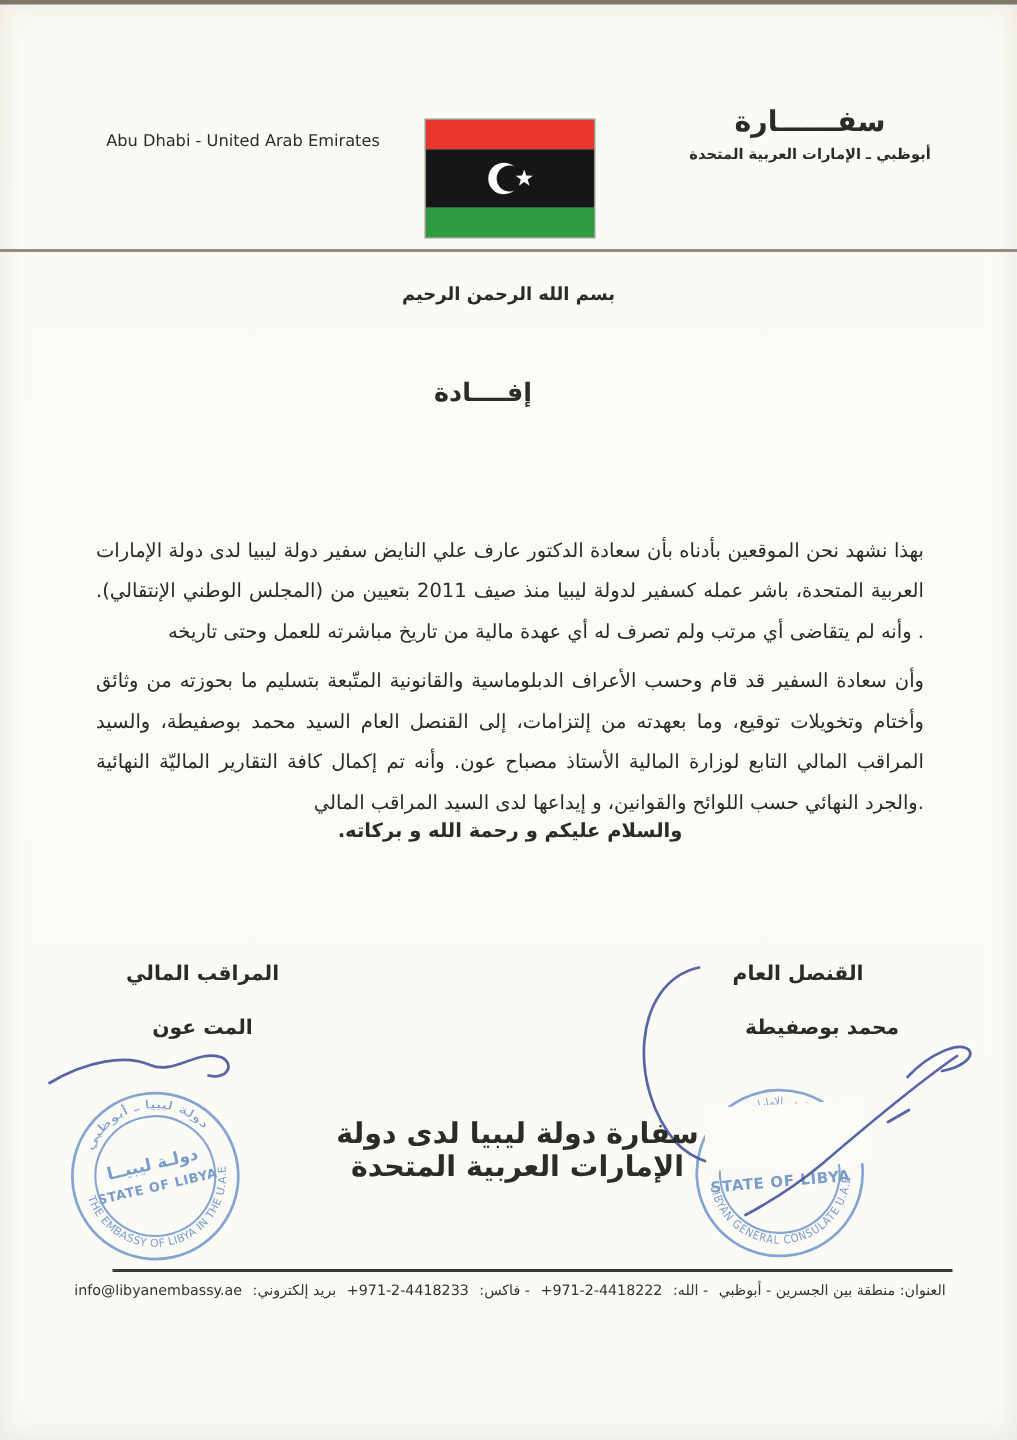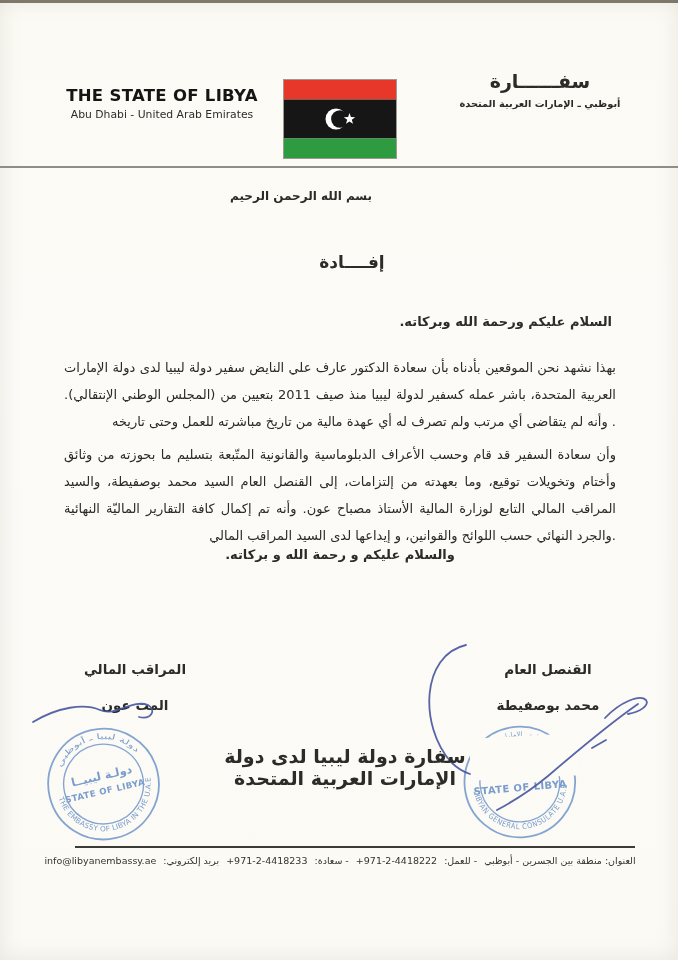"THE STATE OF LIBYA" div.hdr-en-2 { html: <div>THE STATE OF LIBYA</div> -> none }
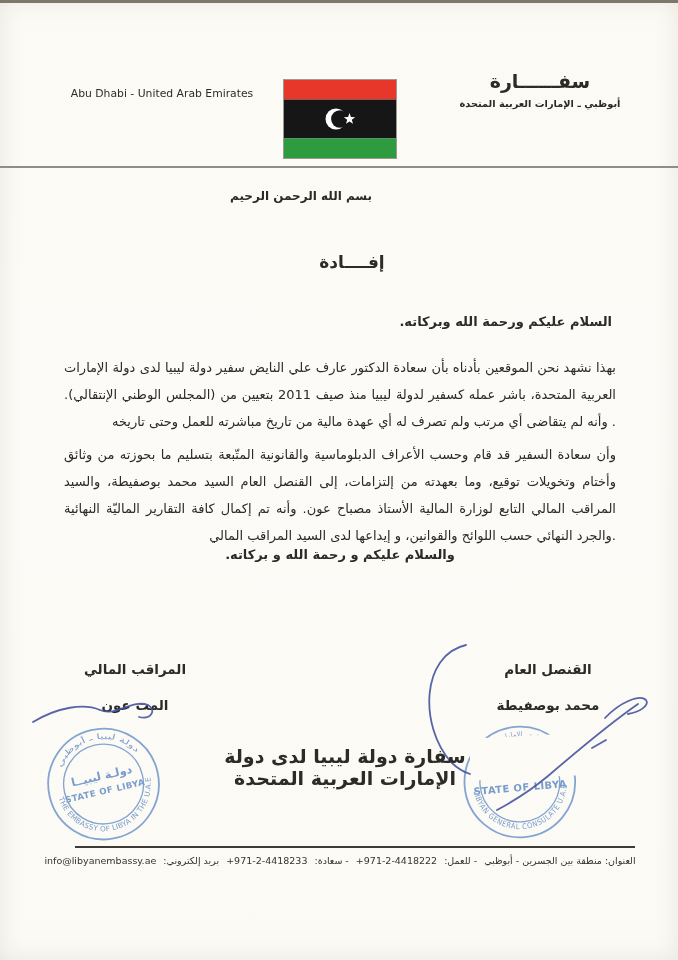"بسم الله الرحمن الرحيم" .basmala { text-align: left -> right }
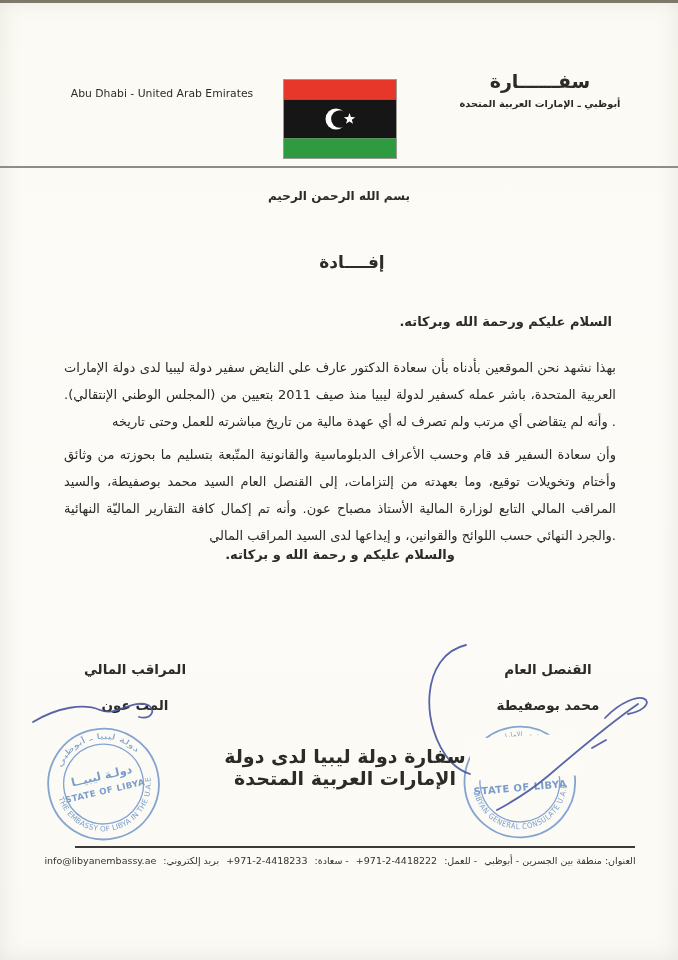"إفــــادة" .doc-title { left: 302px -> 272px }
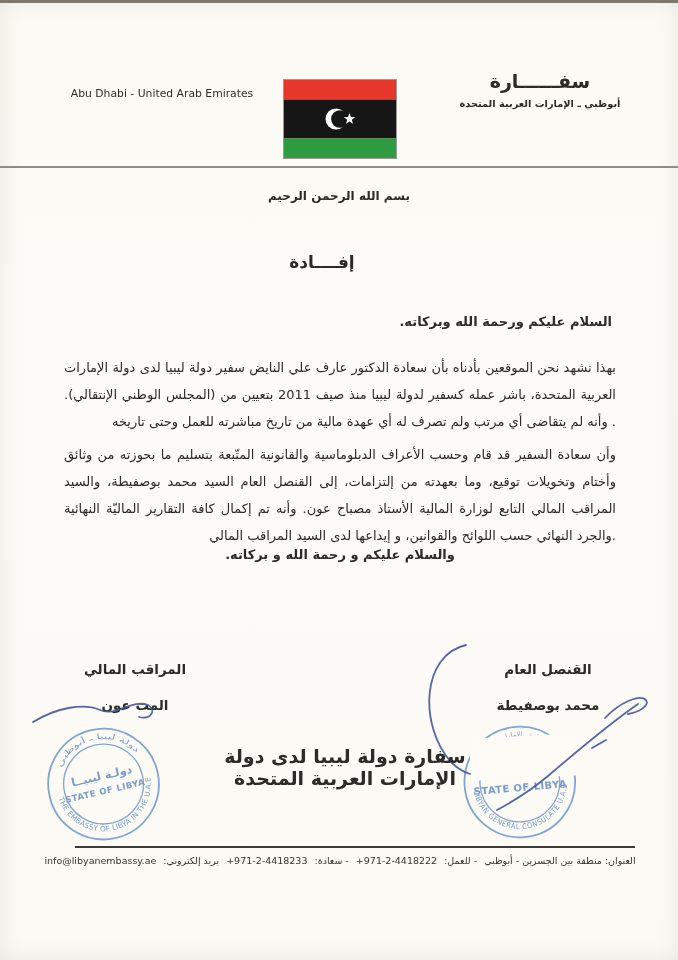"السلام عليكم ورحمة الله وبركاته." div.abs { html: <div>السلام عليكم ورحمة الله وبركاته.</div> -> none }
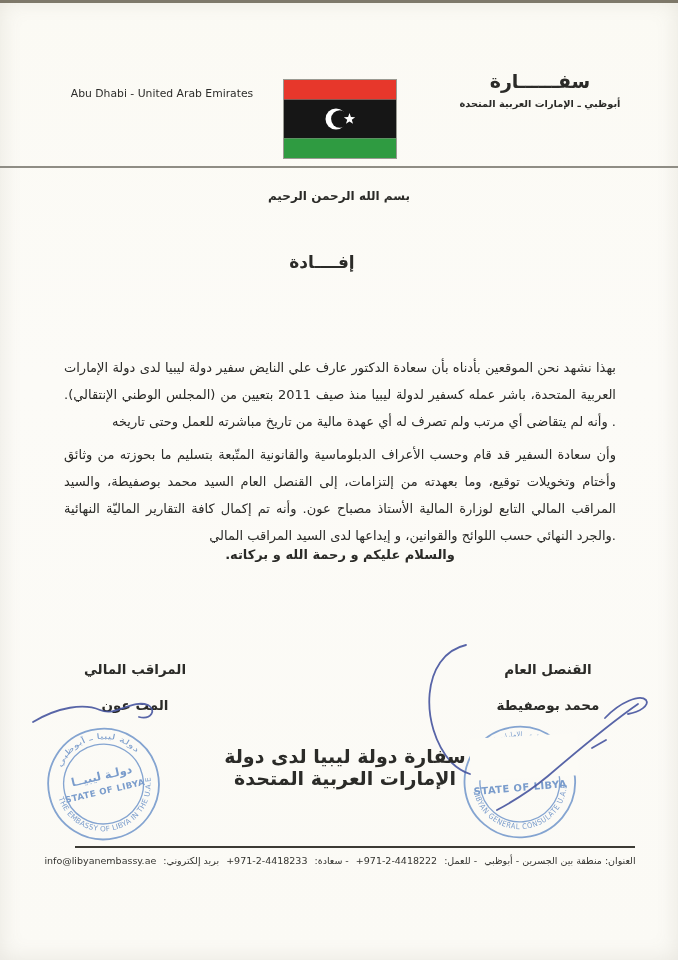"المراقب المالي" .sig { margin-top: 20px -> none }
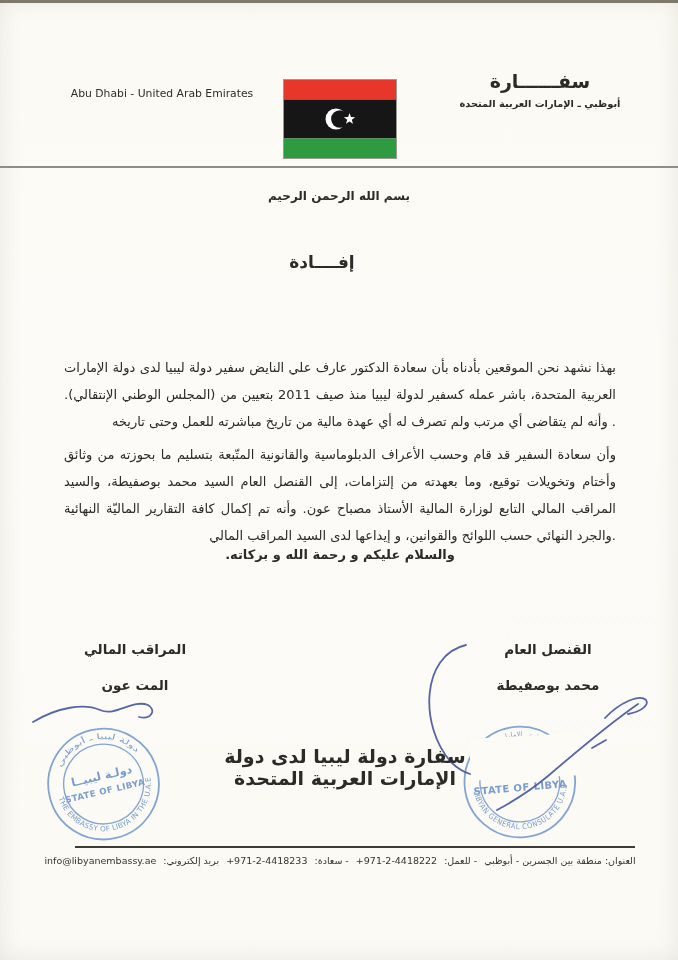"القنصل العام" .sig-rt { left: 468px -> 452px }
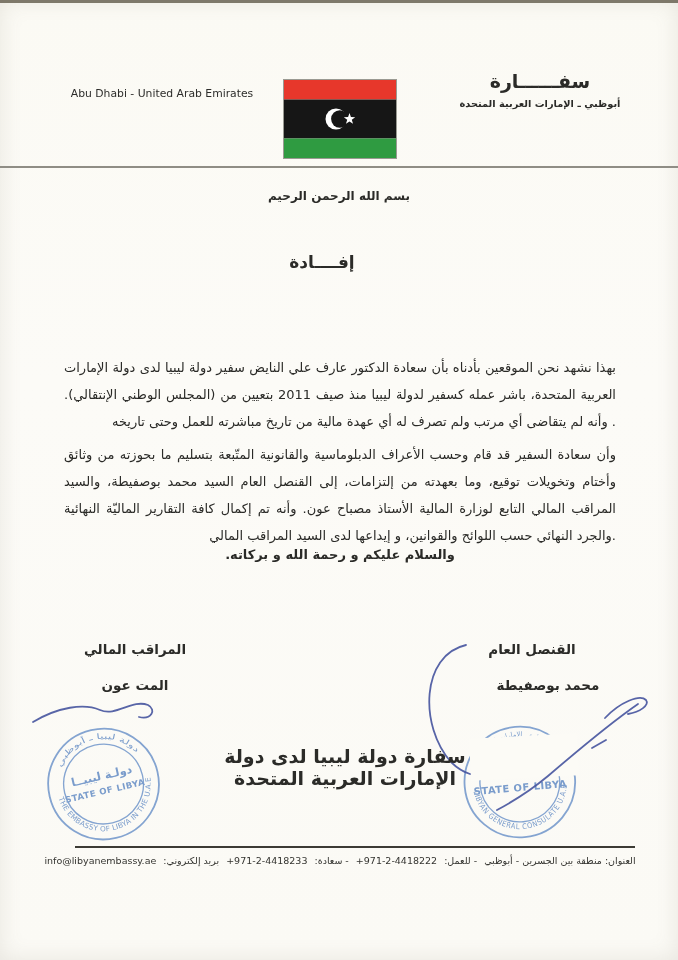"- سعادة:" span { text: سعادة -> فاكس }
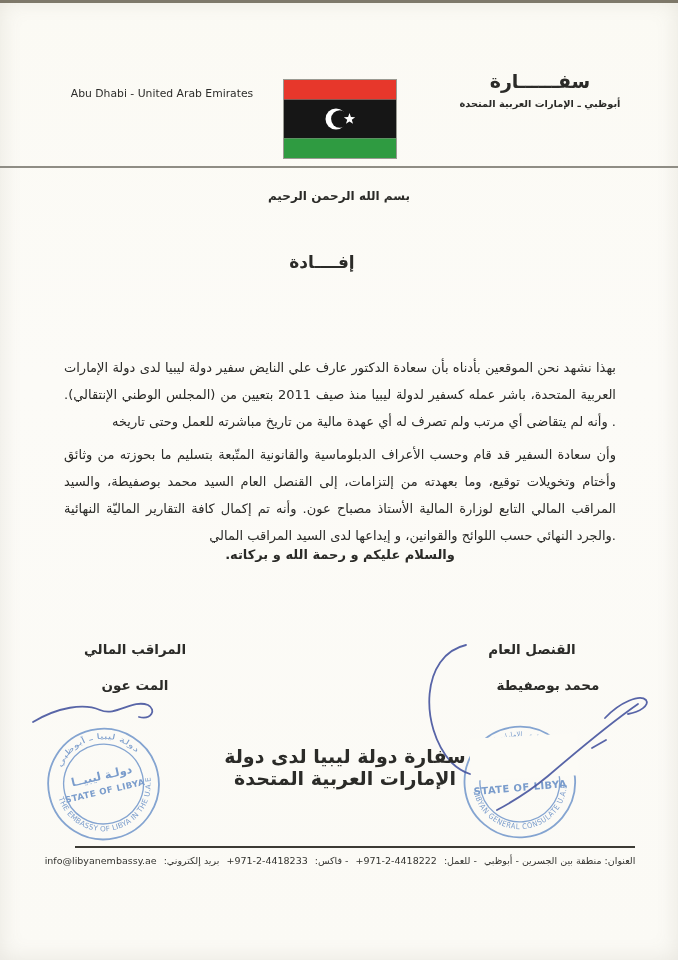"- للعمل:" span { text: للعمل -> الله }
